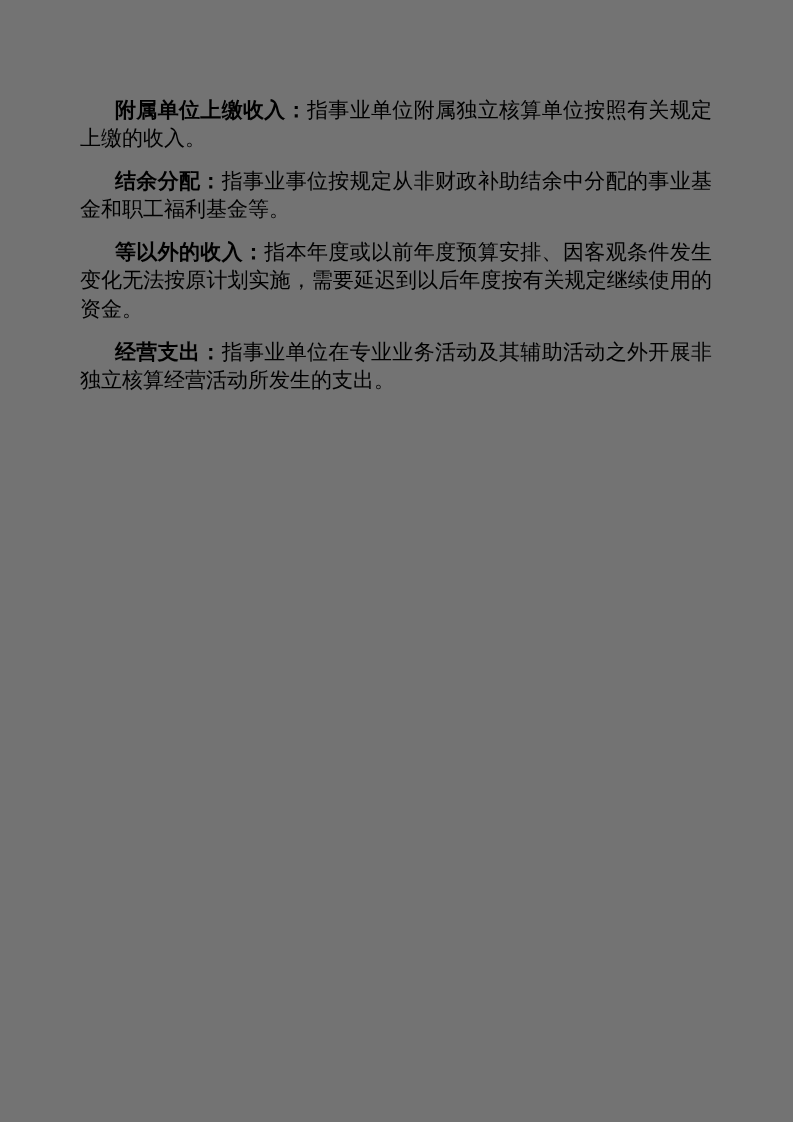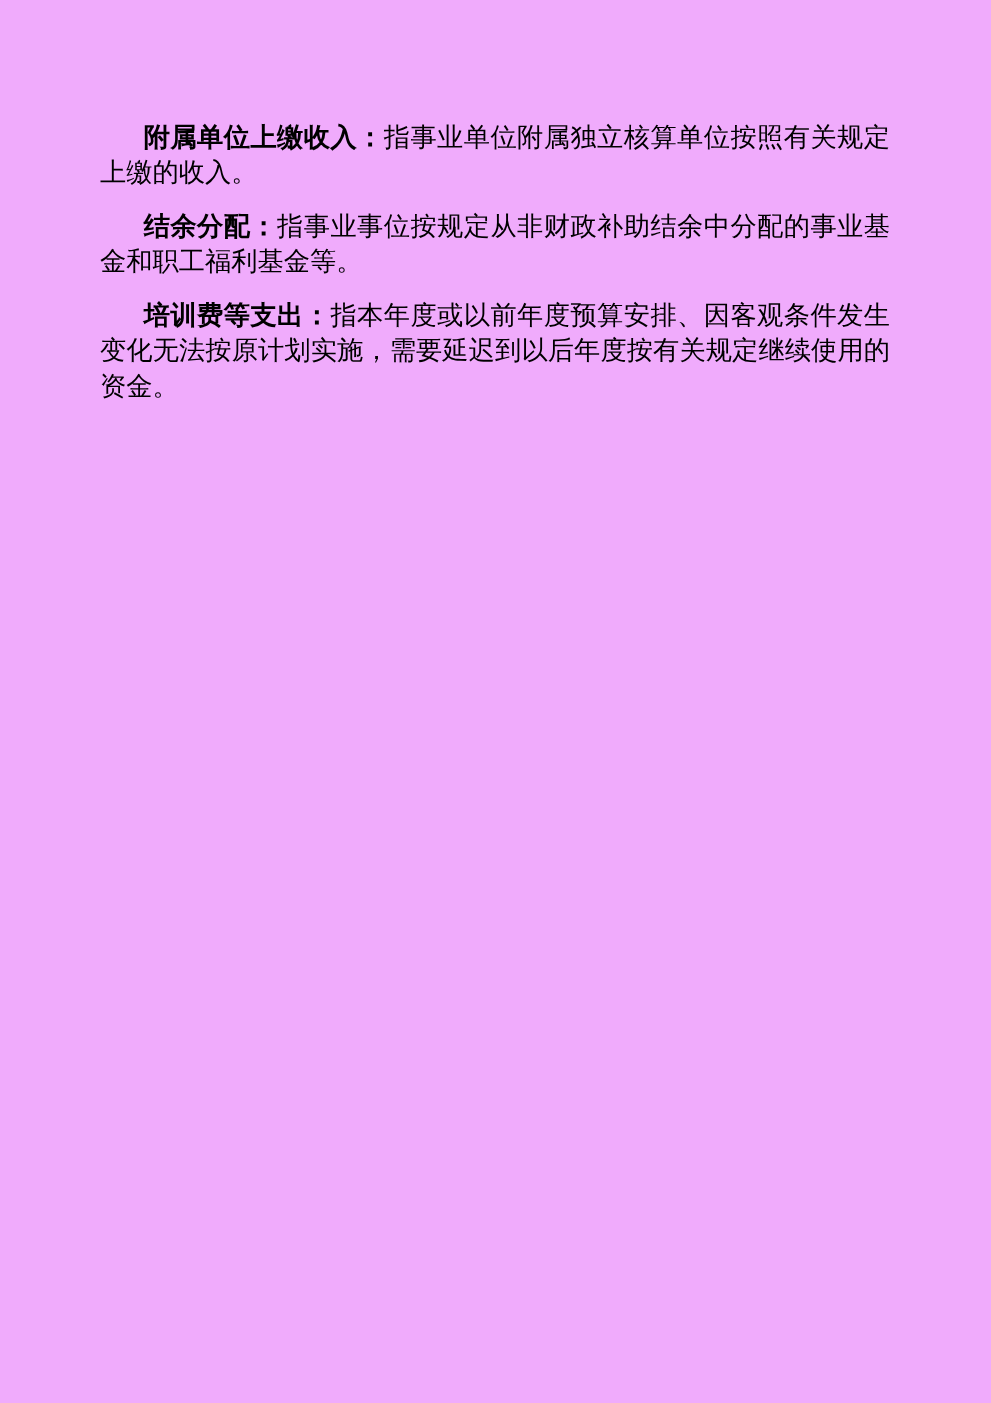"附属单位上缴收入：指事业单位附属独立核算单位按照有关规定上缴的收入。" .page { background: #f0abfc -> #737373 }
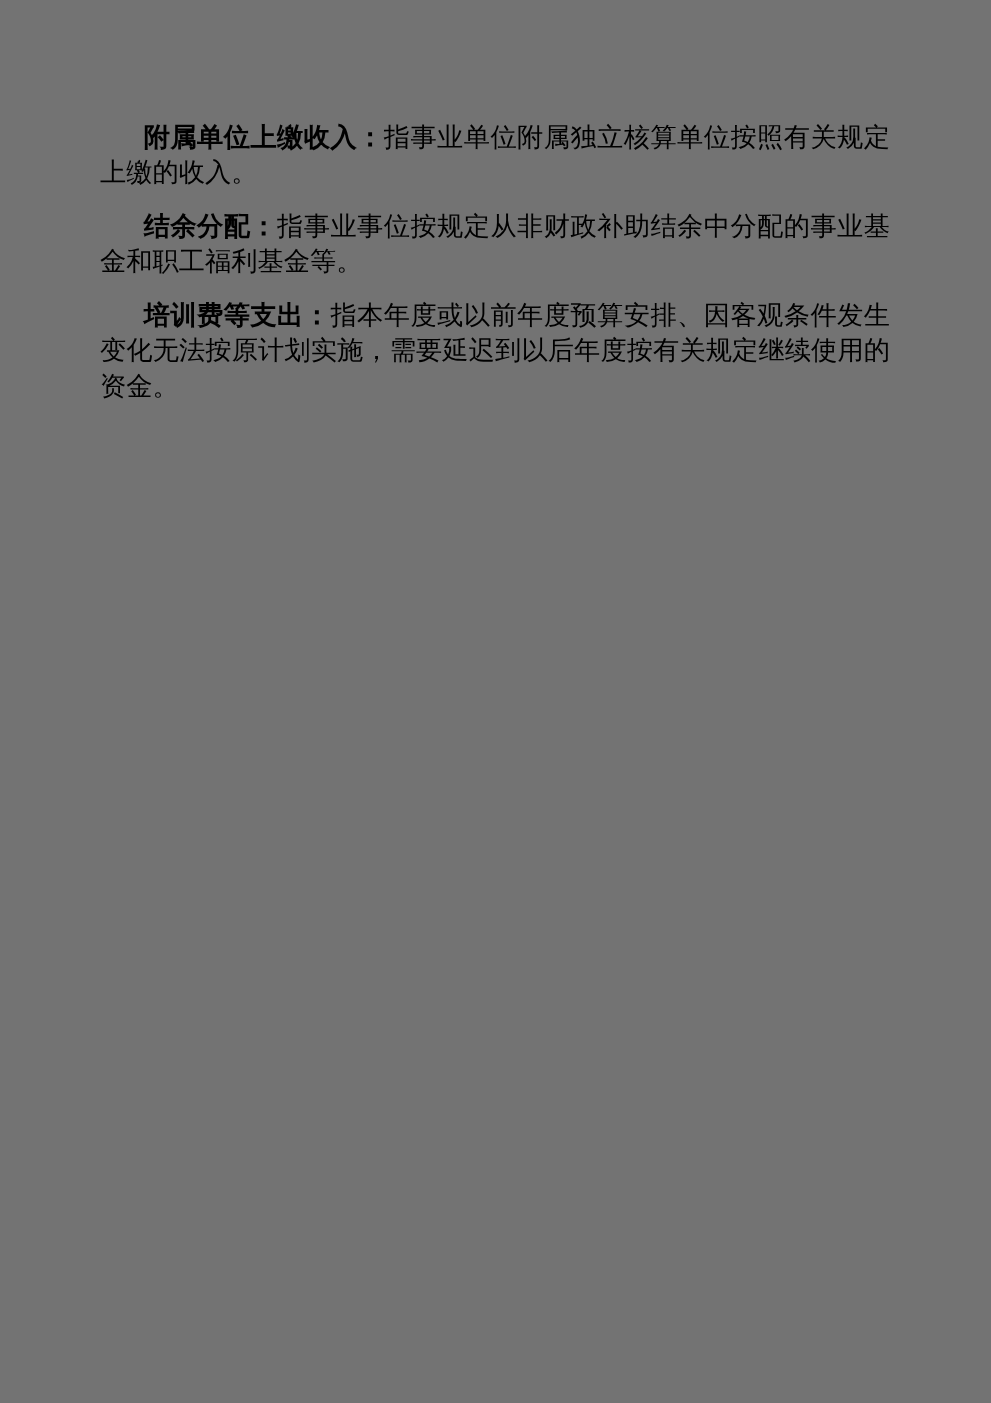"培训费等支出：" b { text: 培训费等支出 -> 等以外的收入 }
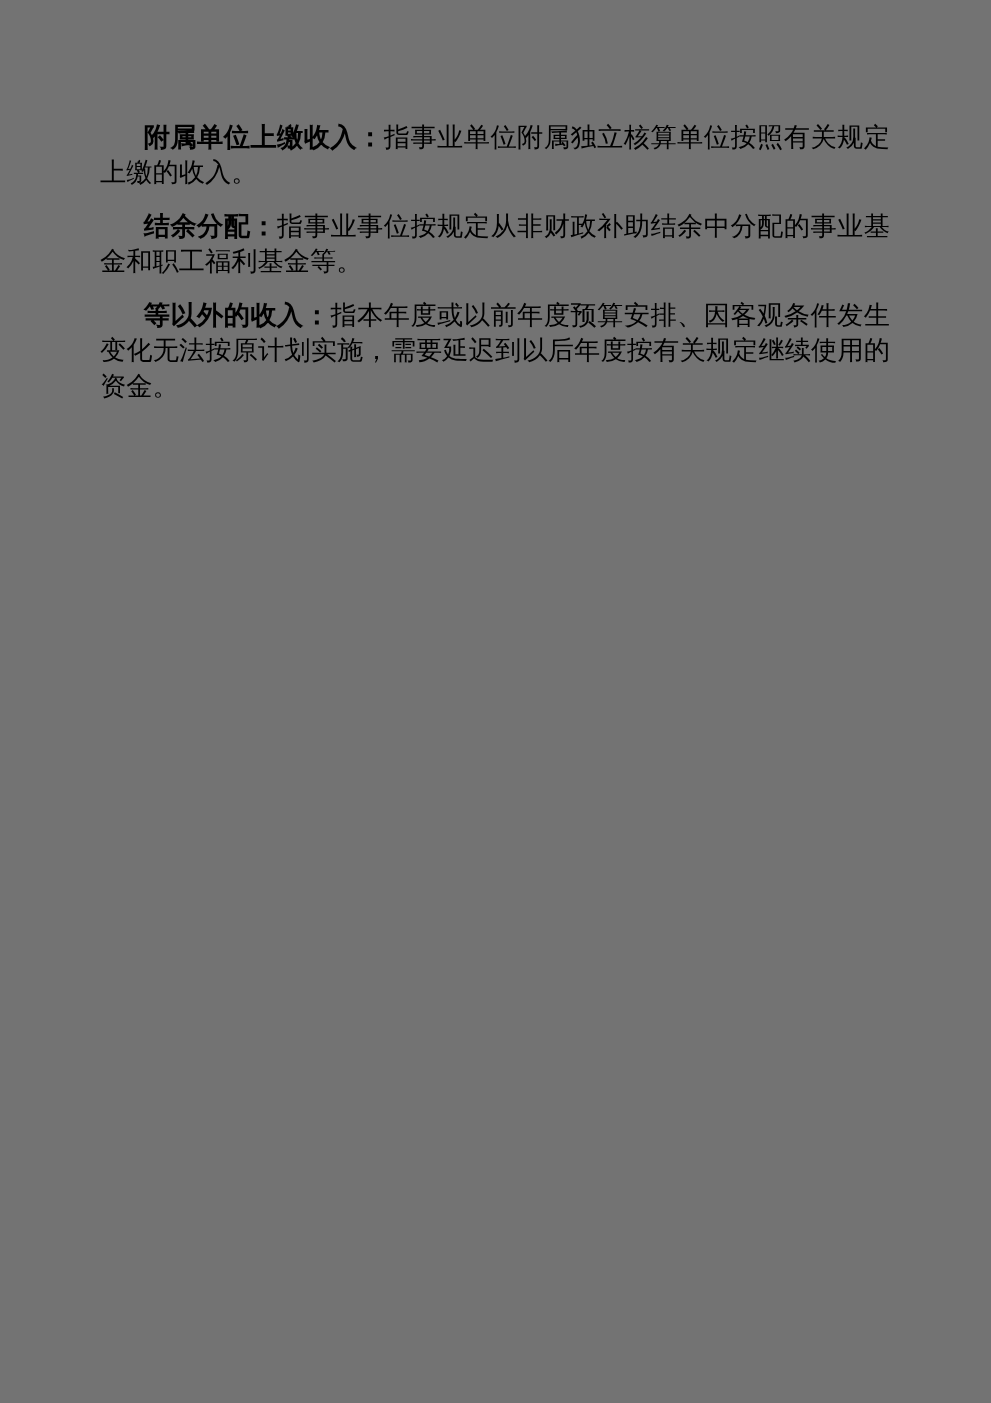"经营支出：指事业单位在专业业务活动及其辅助活动之外开展非独立核算经营活动所发生的" p.para { html: none -> <p><b>经营支出：</b><span>指事业单位在专业业务活动及其辅助活动之外开展非独立核算经营活动所发生的支出。</span></p> }
